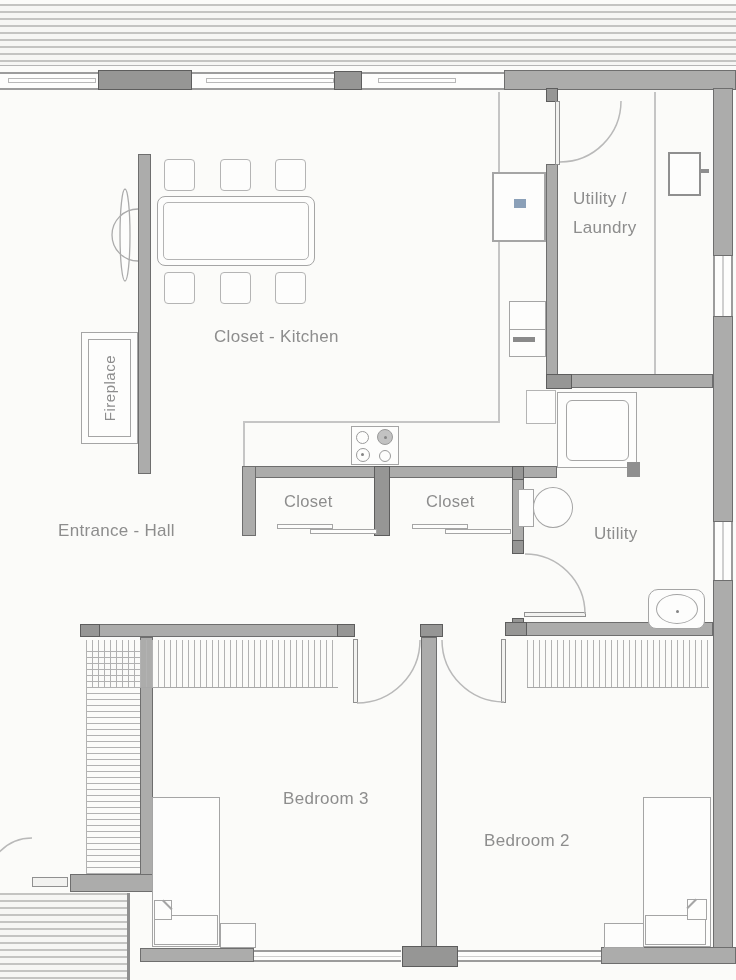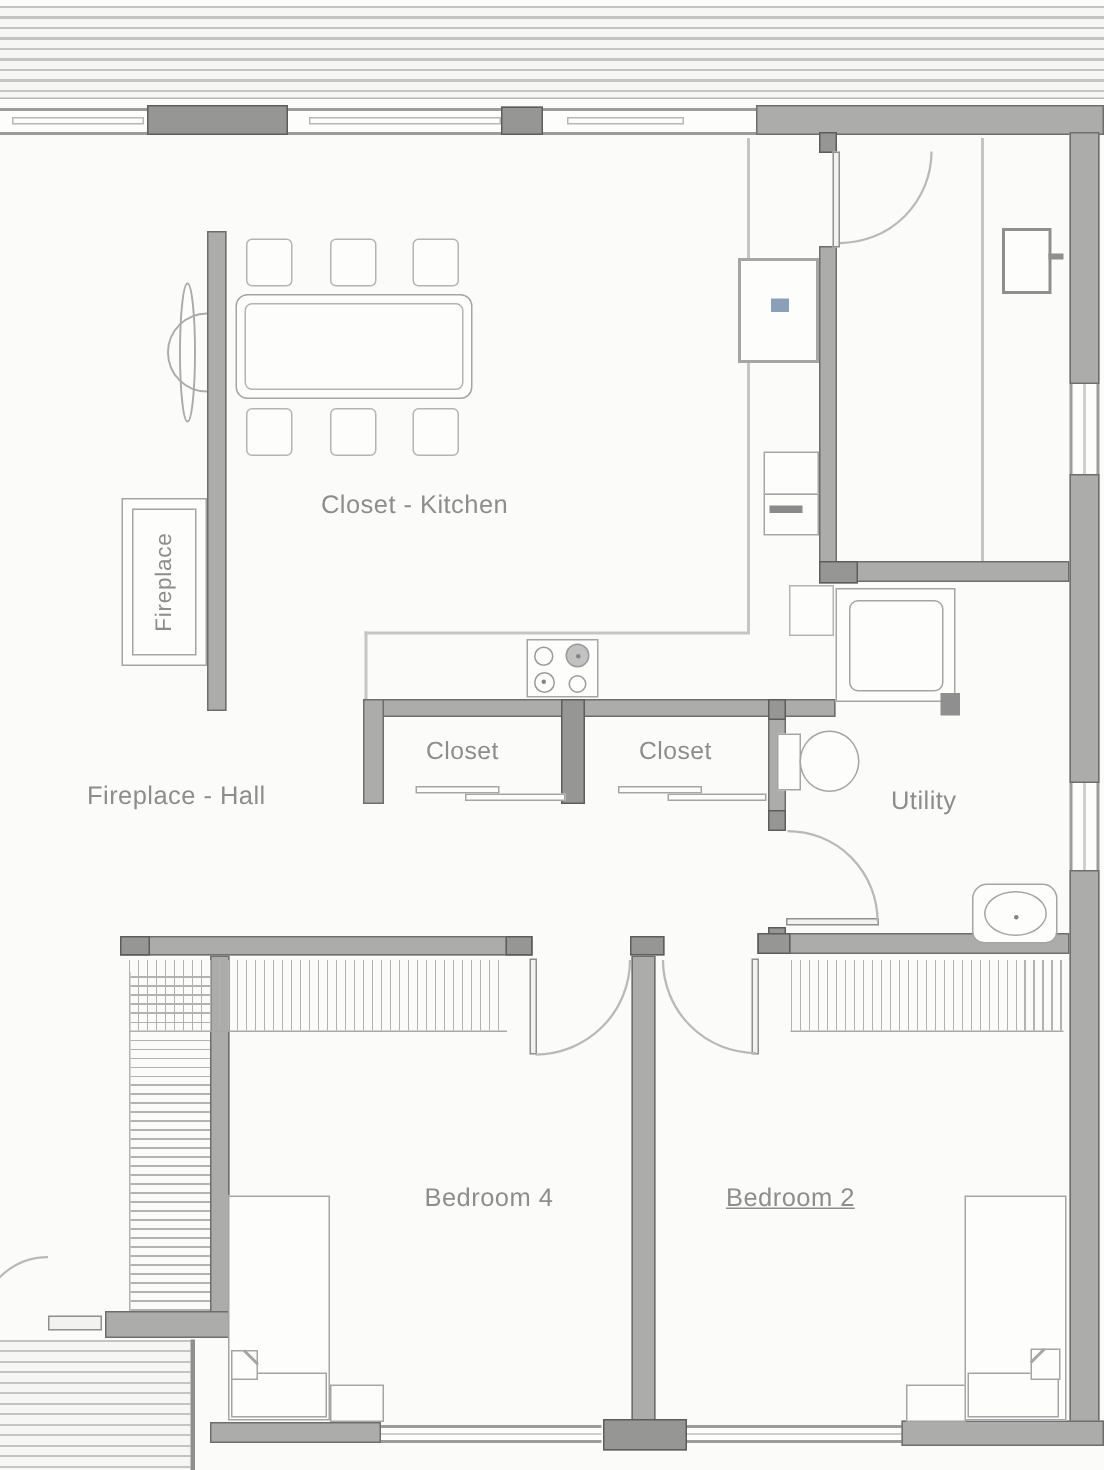"Utility /" div.lbl { html: none -> <div> <div>Utility /</div> <div>Laundry</div> </div> }
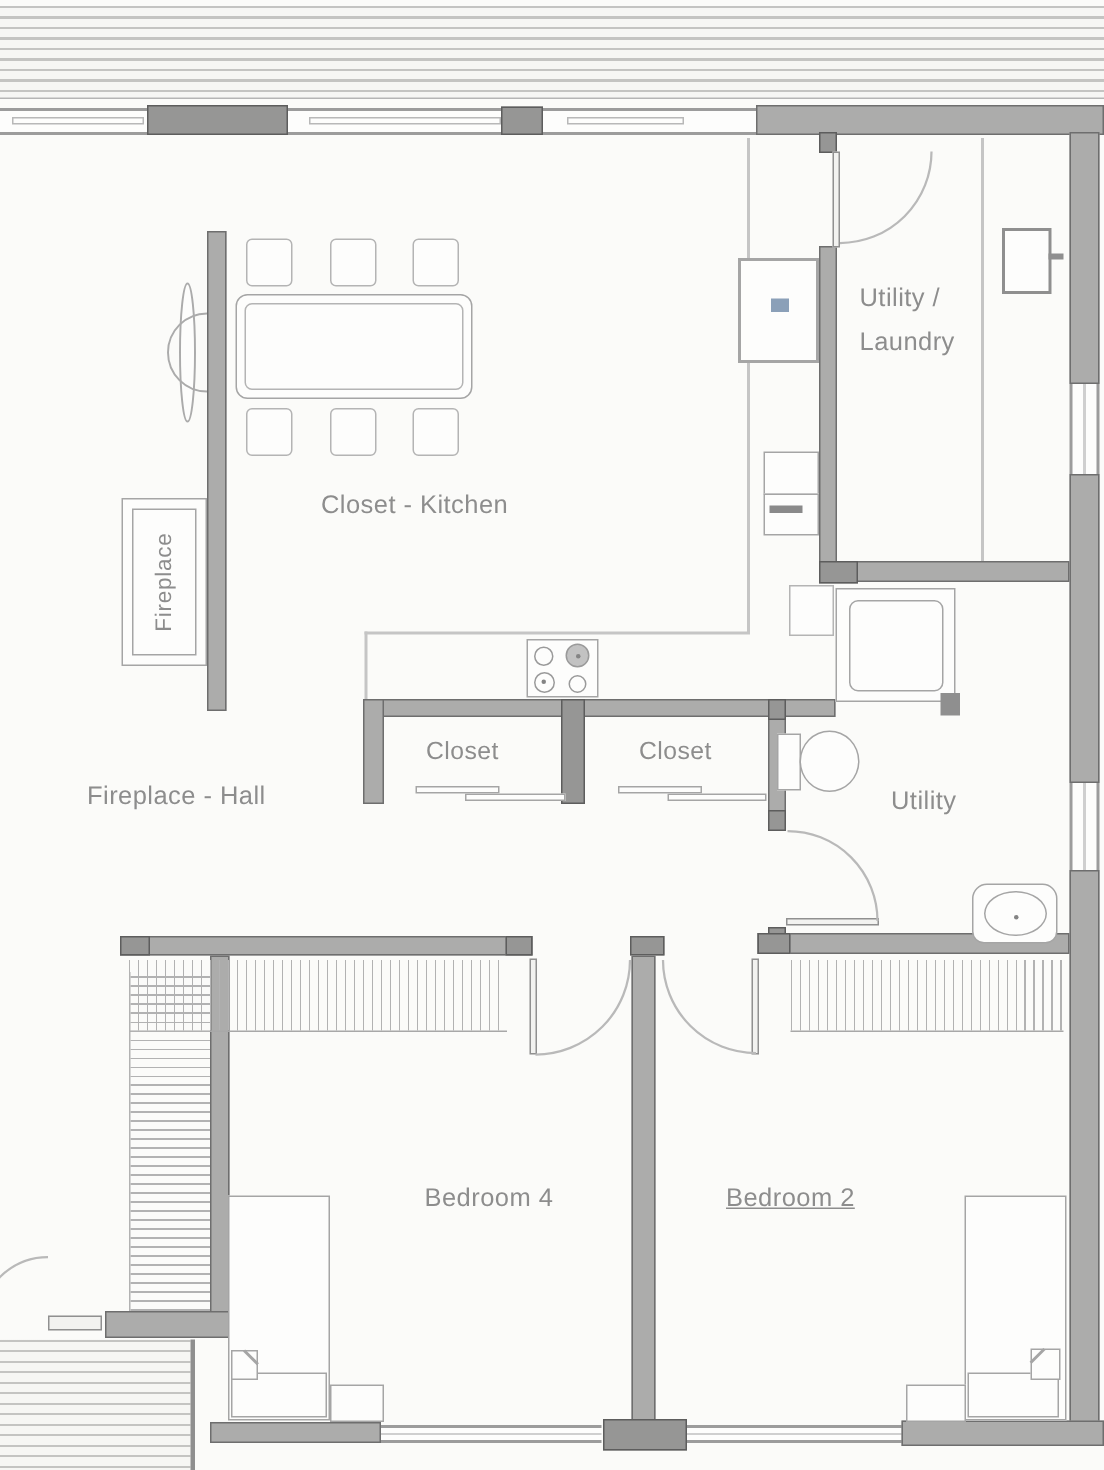"Fireplace - Hall" div.lbl { text: Fireplace -> Entrance }
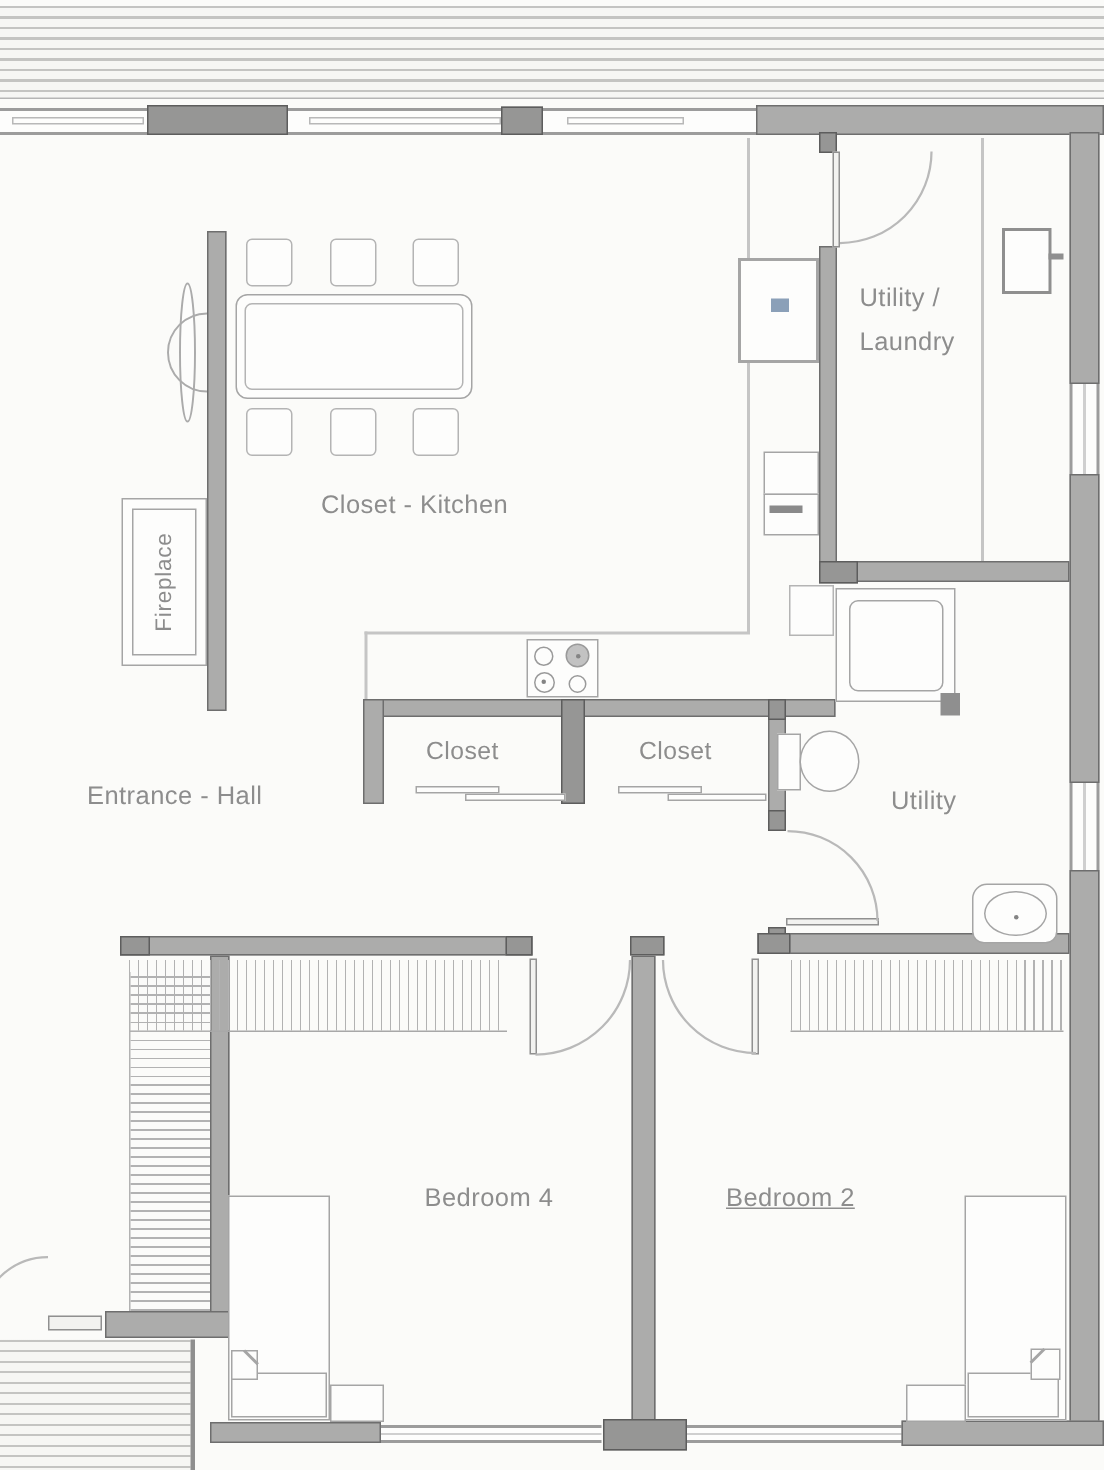"Bedroom 4" div.lbl { text: 4 -> 3 }
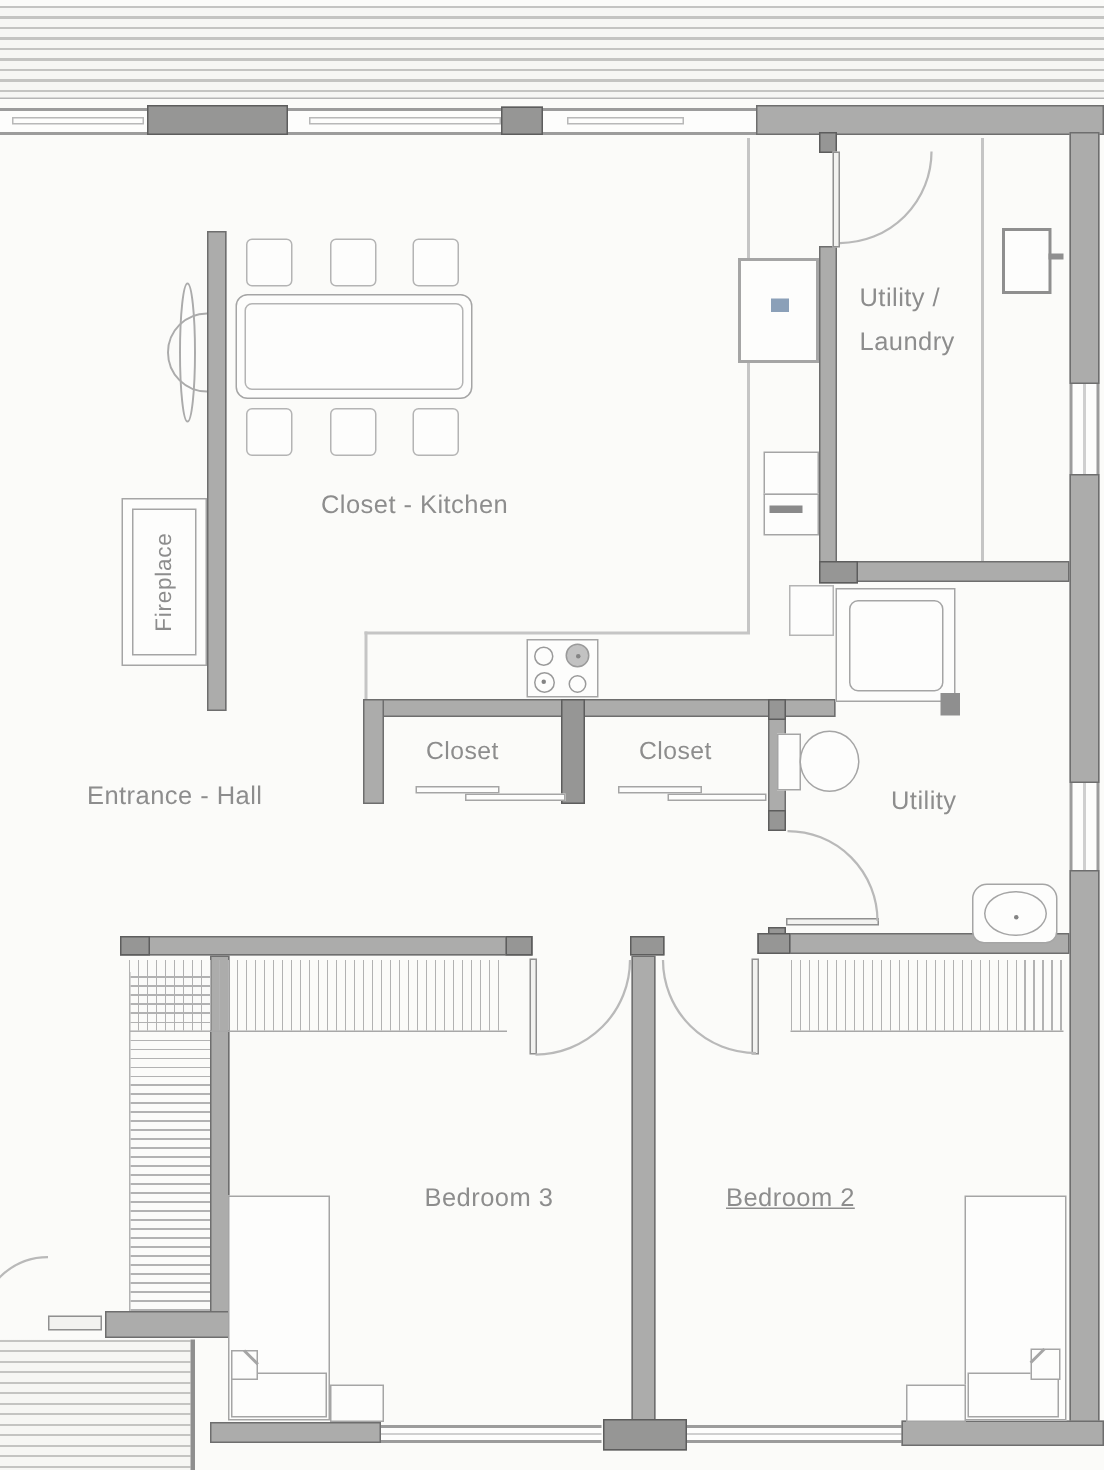"Bedroom 2" div.lbl { text-decoration: underline -> none; top: 789px -> 831px }
